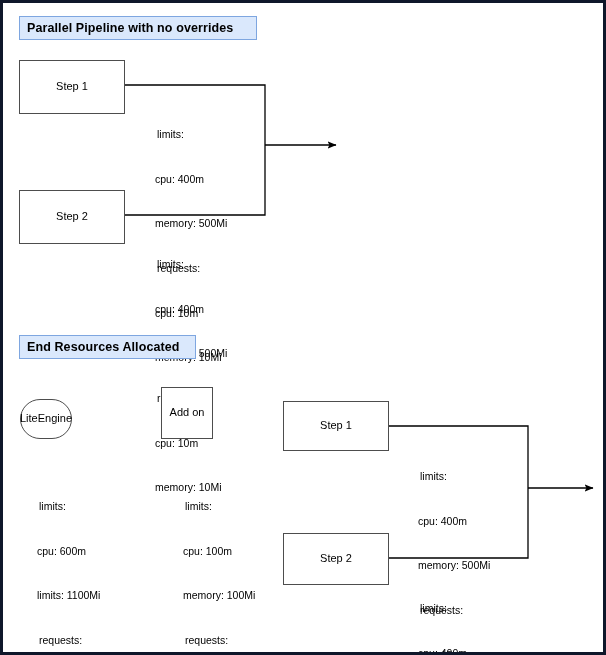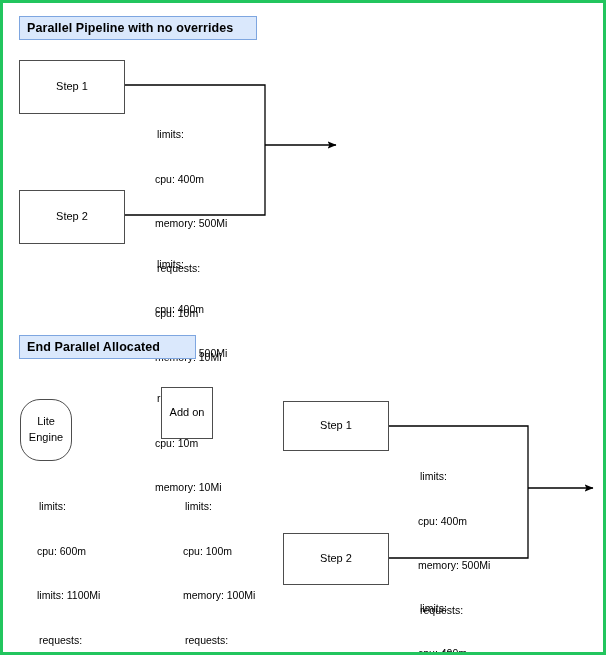"Parallel Pipeline with no overrides" #canvas { border: 3px solid #22c55e -> 3px solid #0f172a }
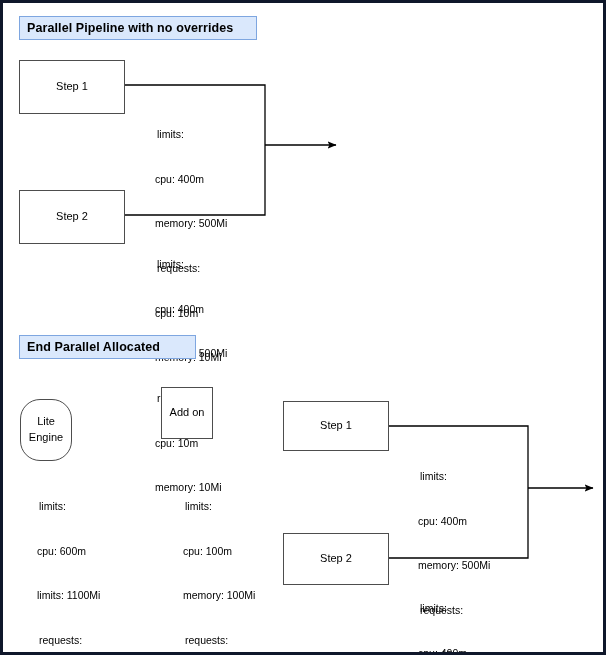"End Parallel Allocated" div.section-header { text: Parallel -> Resources }
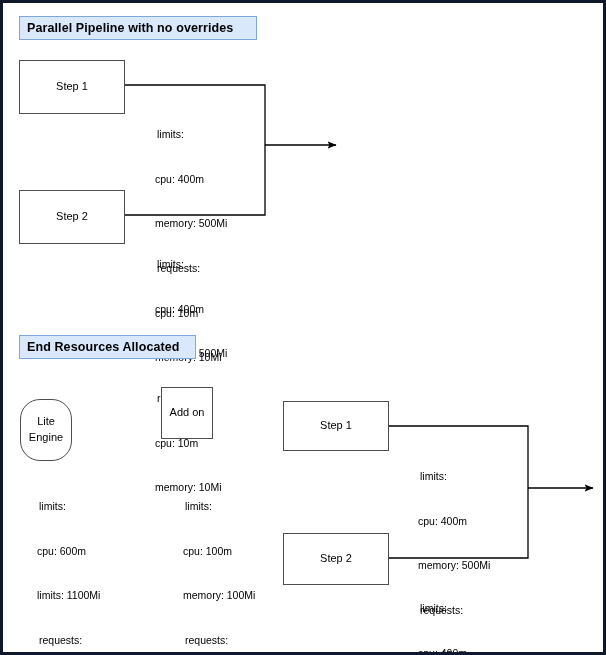"Lite" div.node-box { flex-direction: column -> row; height: 62px -> 40px }
